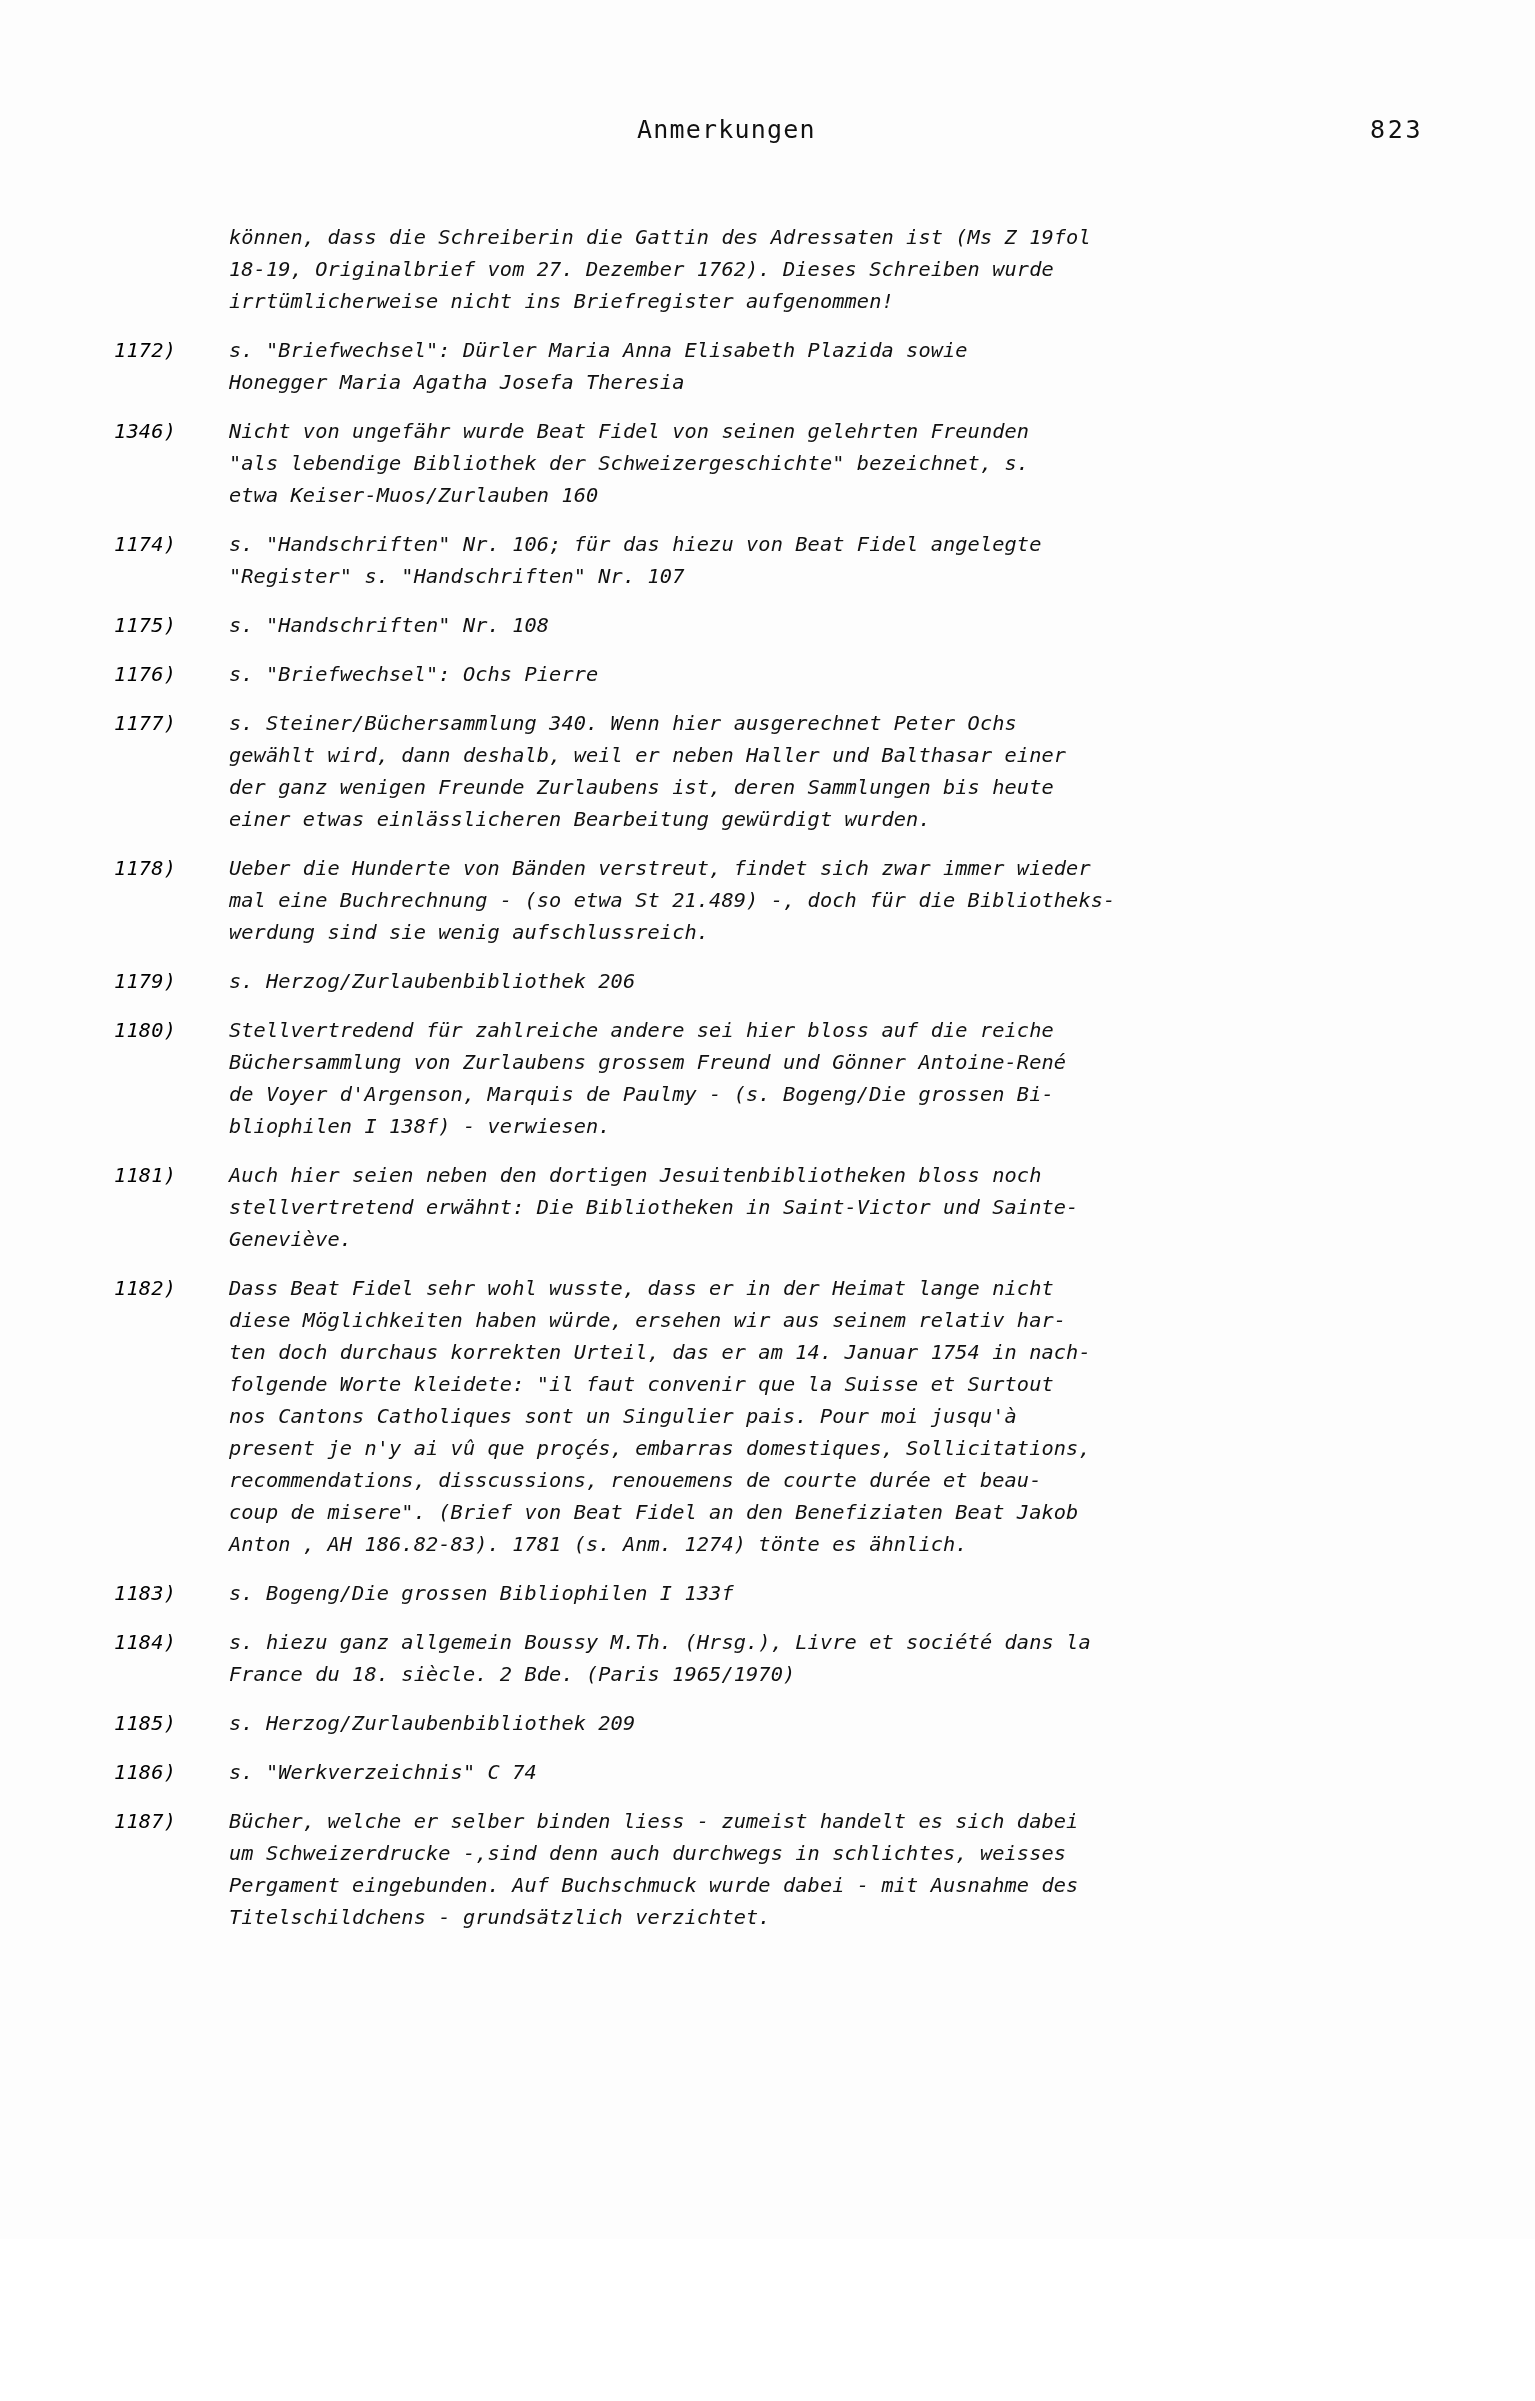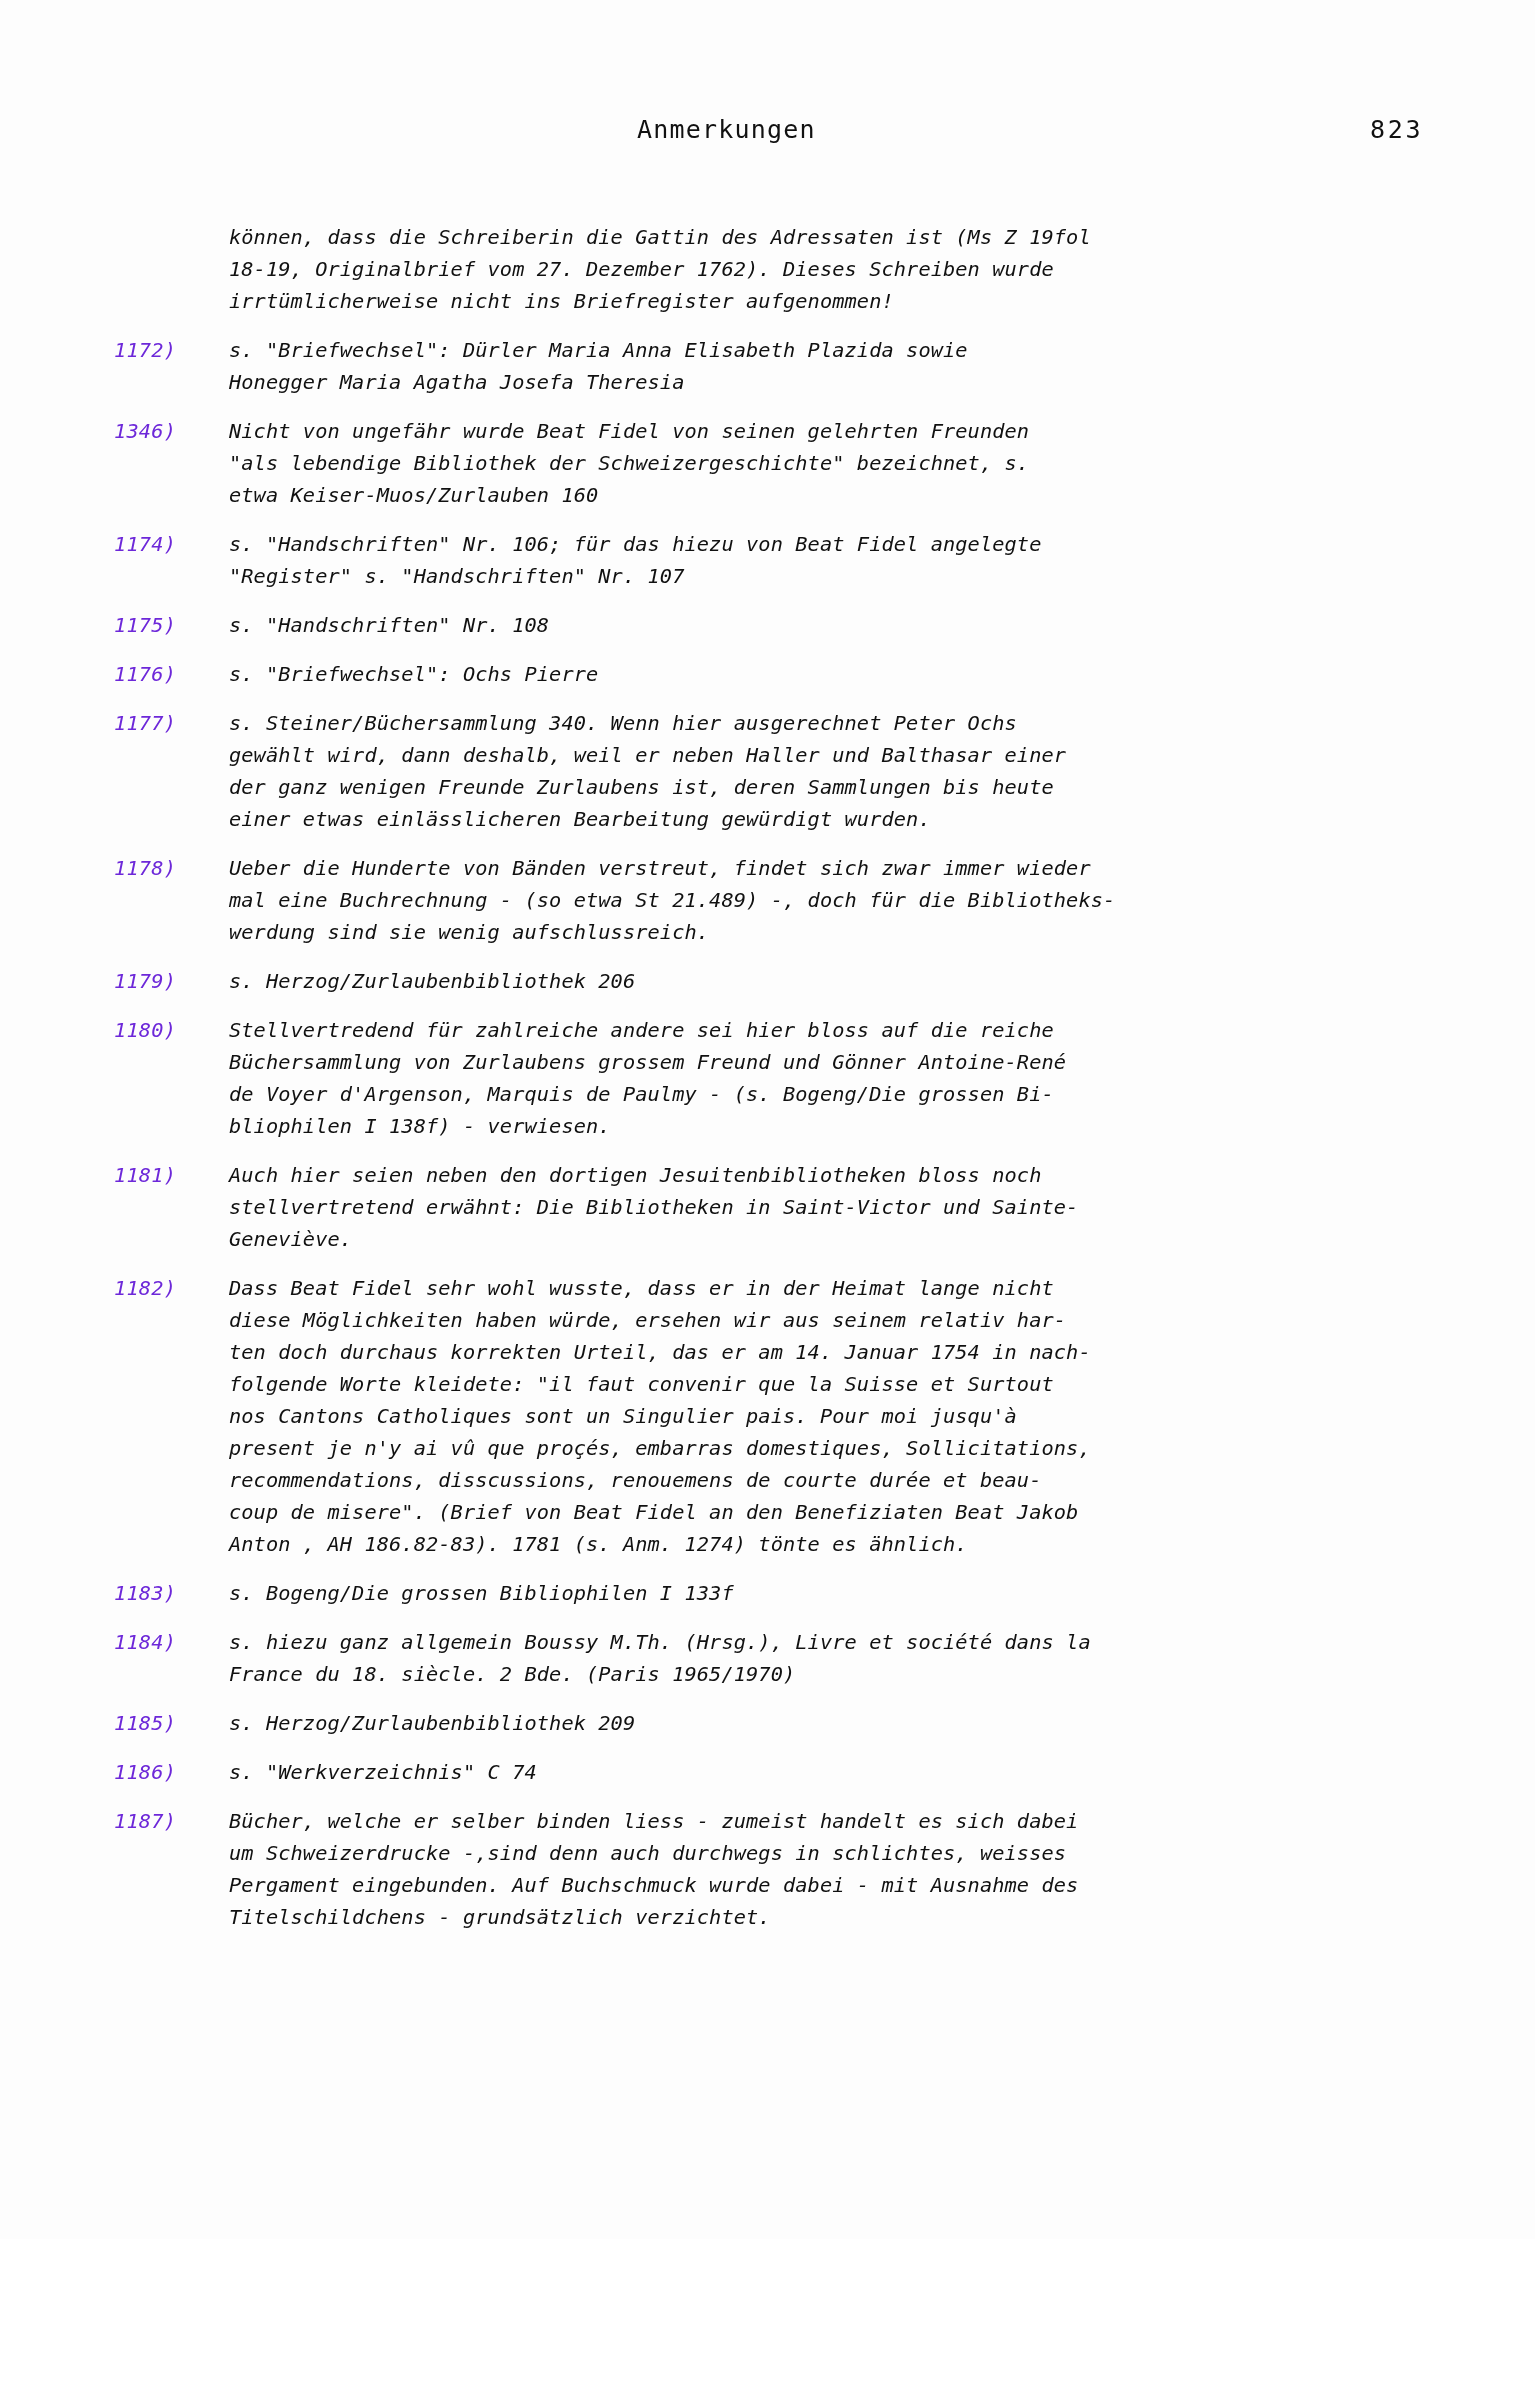"1172)" .note-num { color: #6d28d9 -> #000000 }
